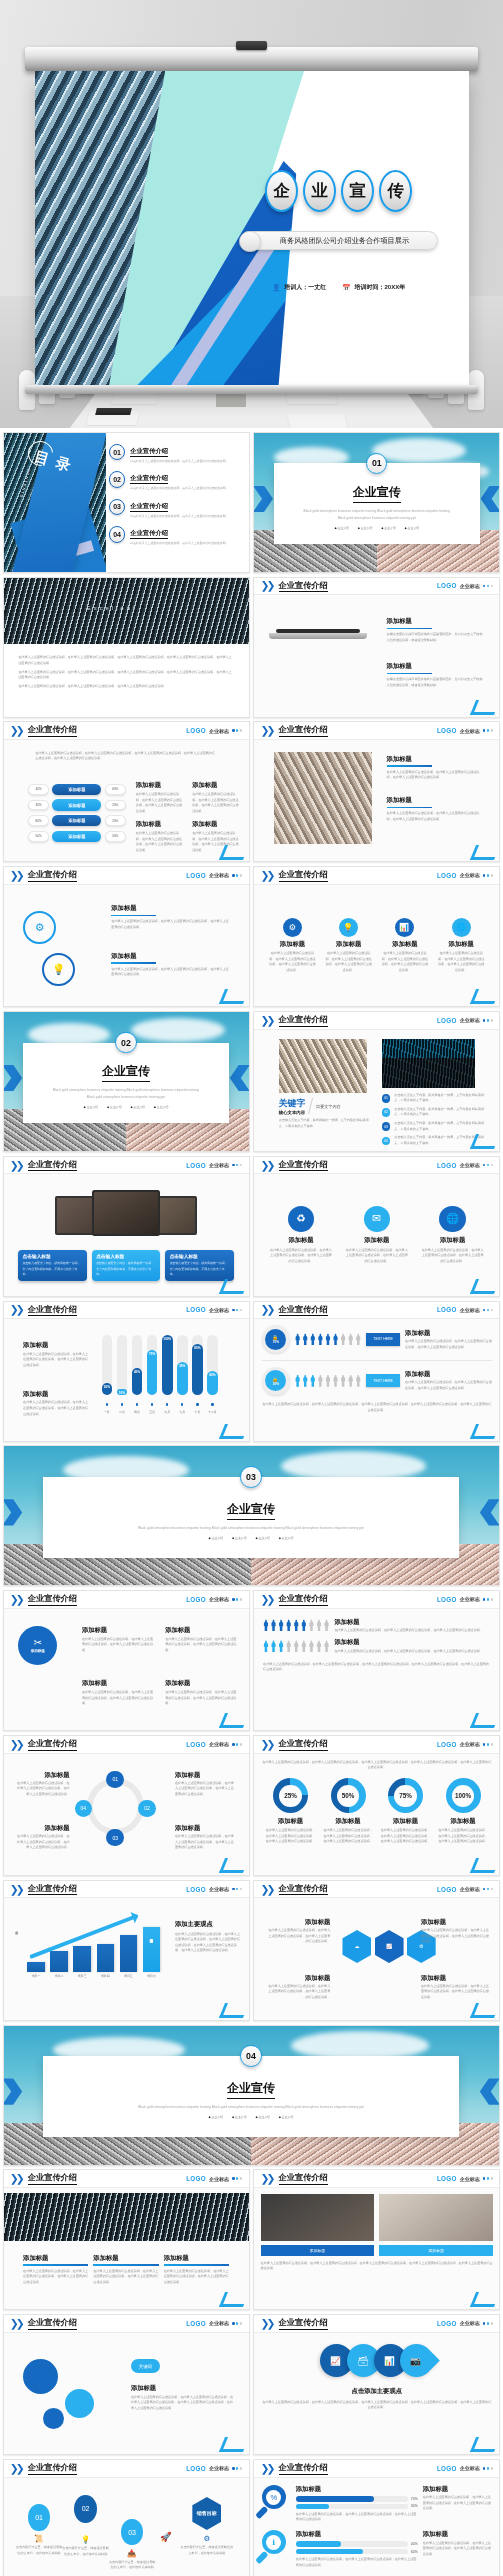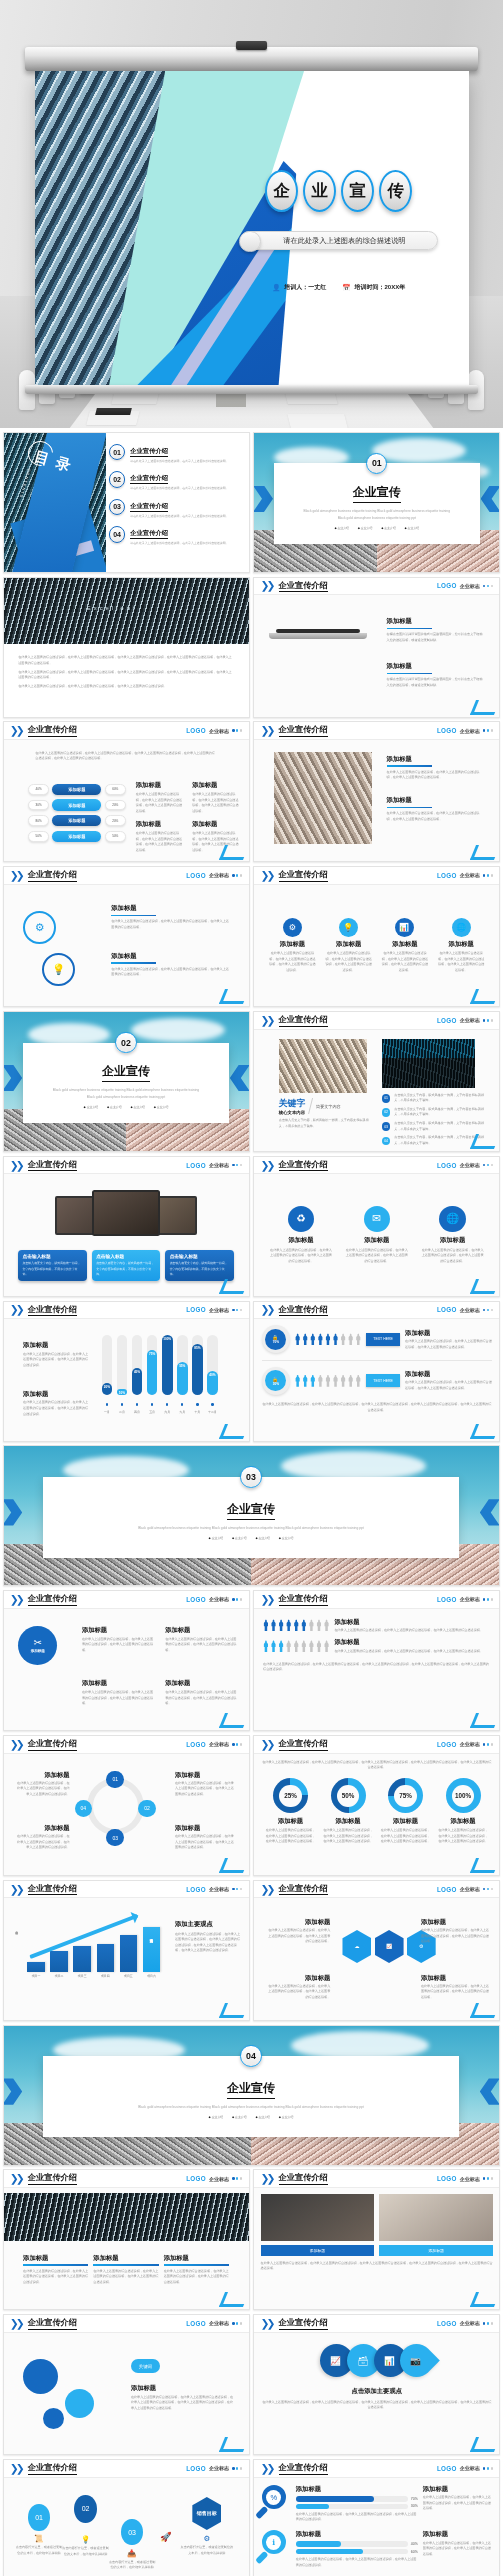"请在此处录入上述图表的综合描述说明" span { text: 请在此处录入上述图表的综合描述说明 -> 商务风格团队公司介绍业务合作项目展示 }
